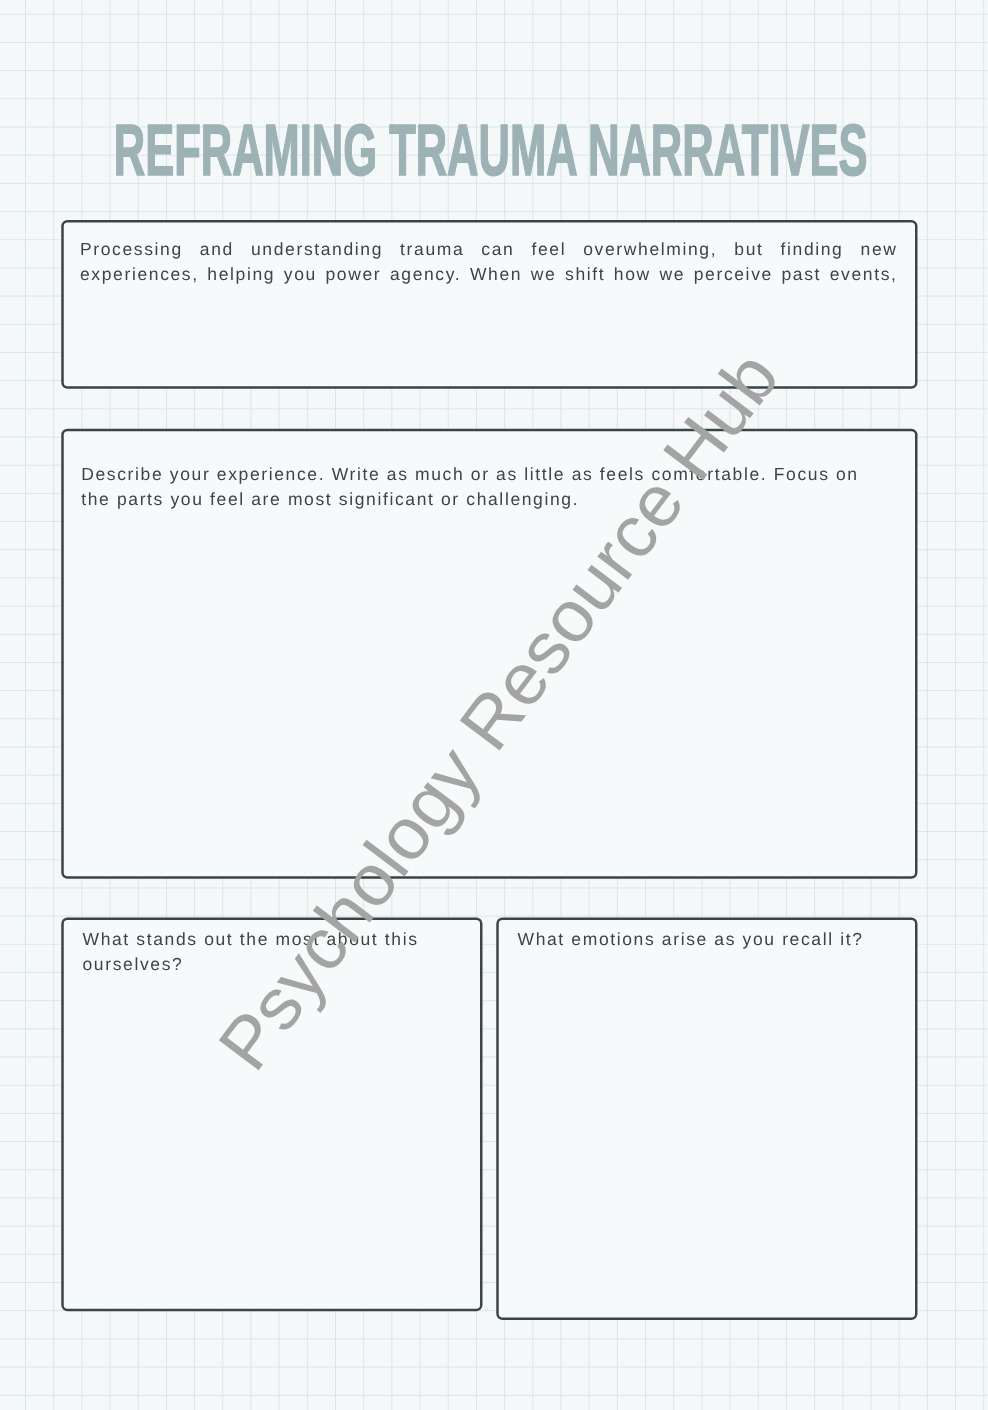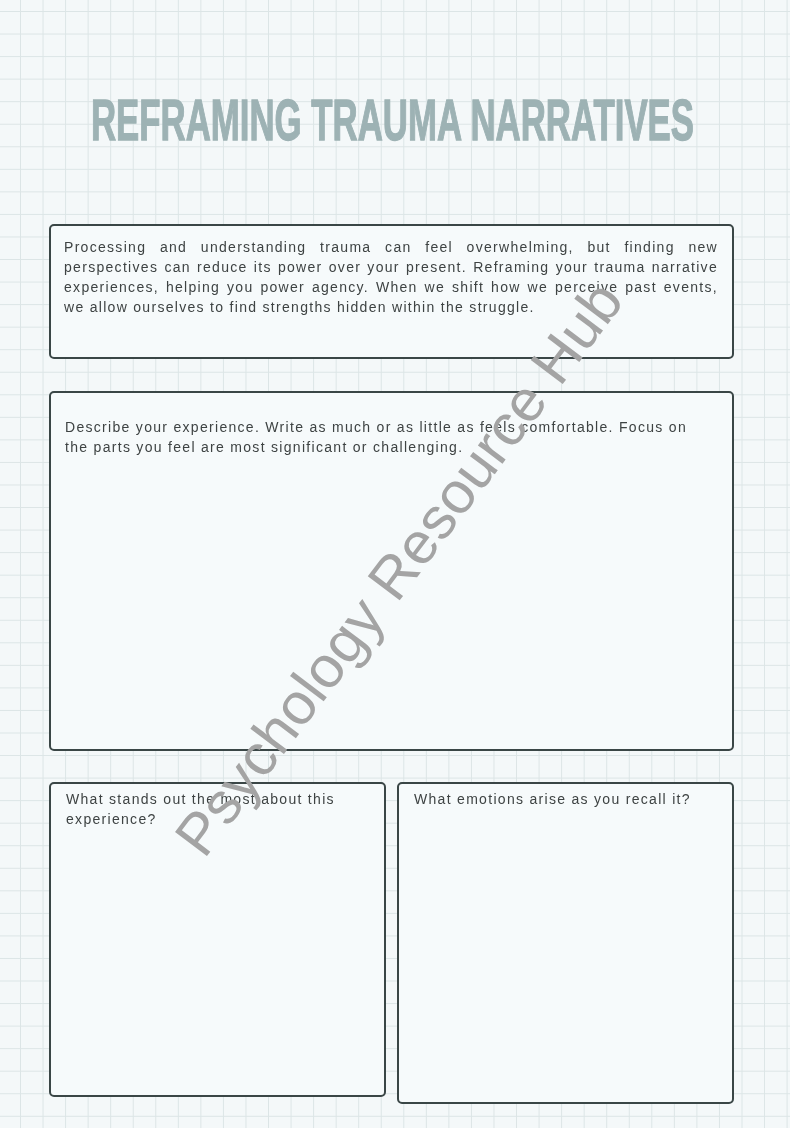"Processing and understanding trauma can" .box { margin-top: 48px -> none }
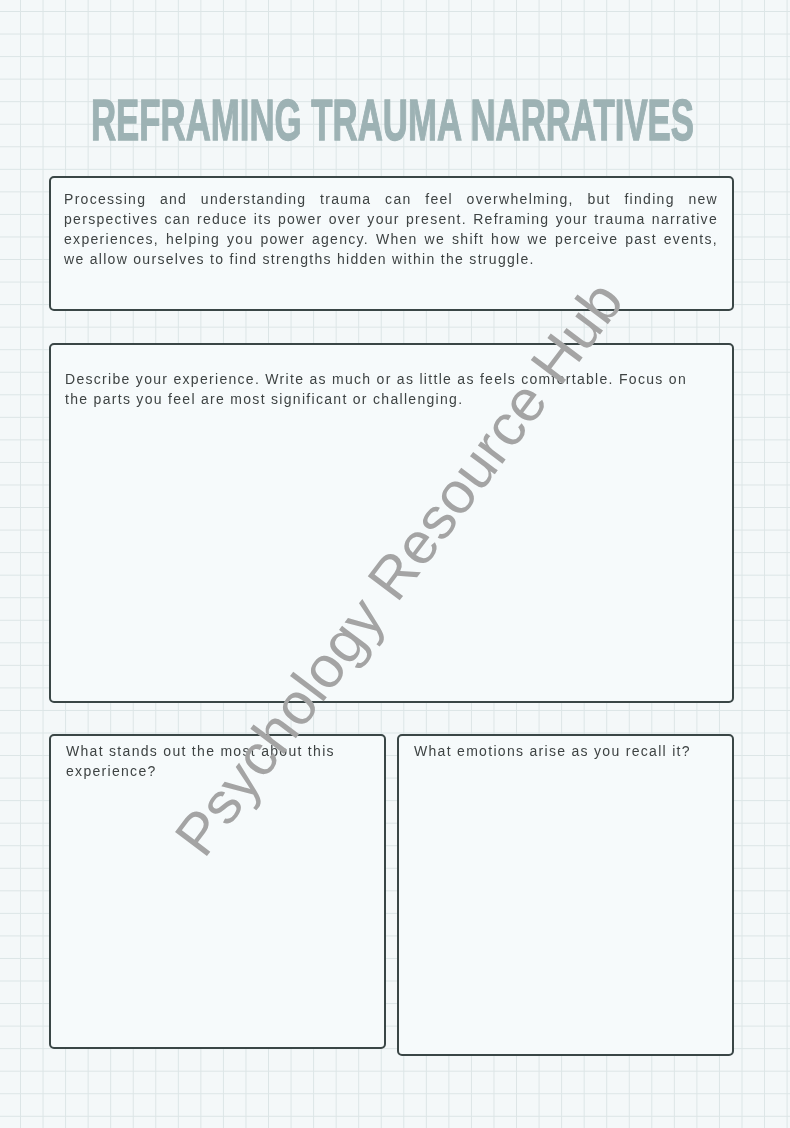"perspectives can reduce its power" div.line { html: <div>perspectives can reduce its power over your present. Reframing your trauma narrative</div> -> none }
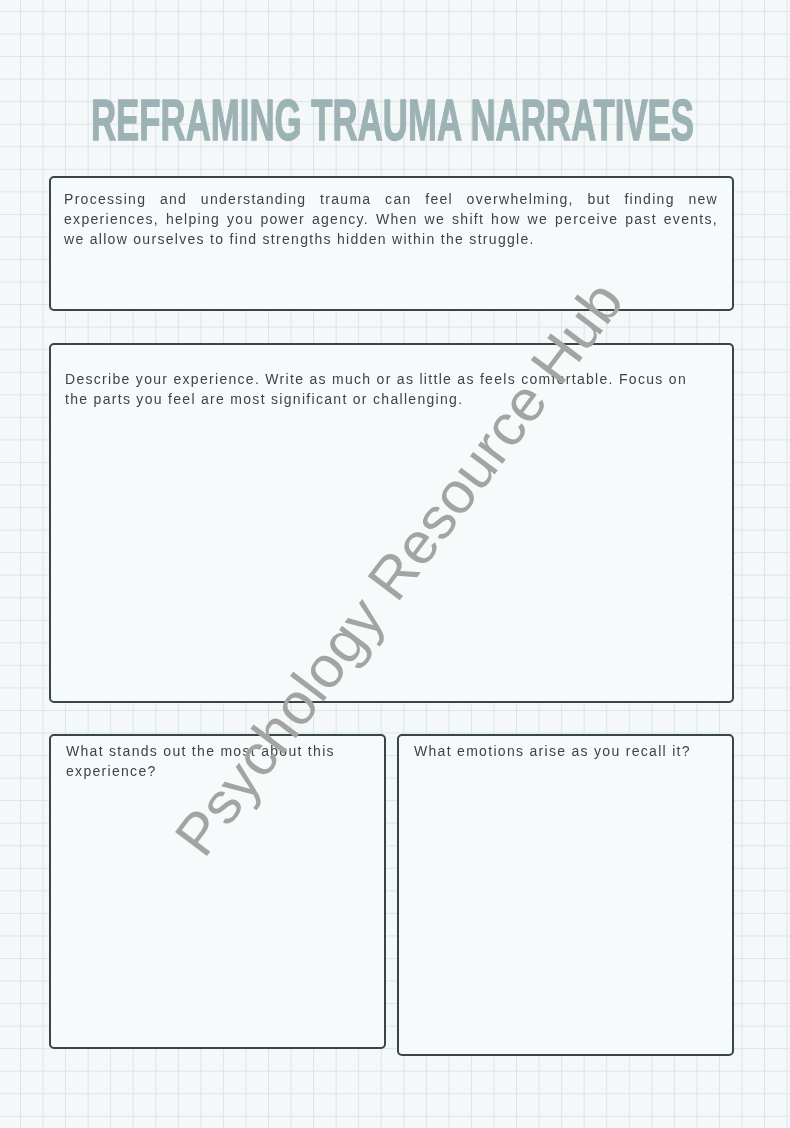"we allow ourselves to find" div.line { html: <div>we allow ourselves to find strengths hidden within the struggle.</div> -> none }
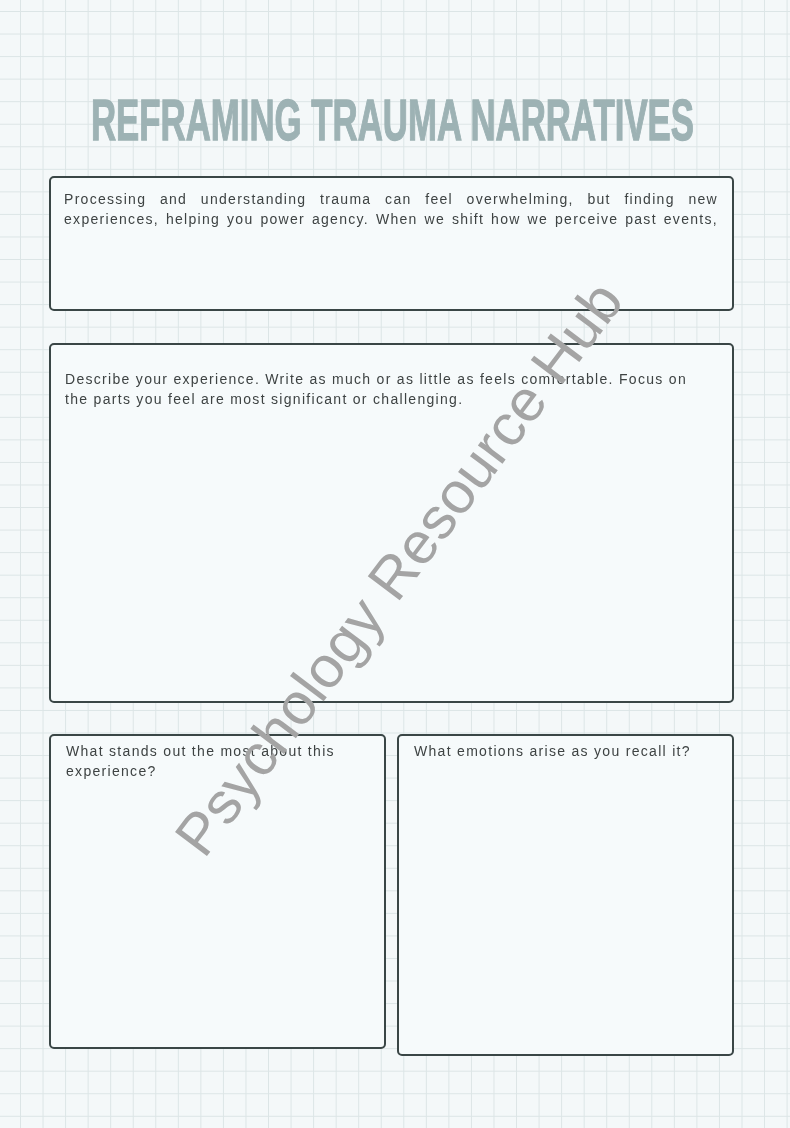"experience?" div.line { text: experience -> ourselves }
